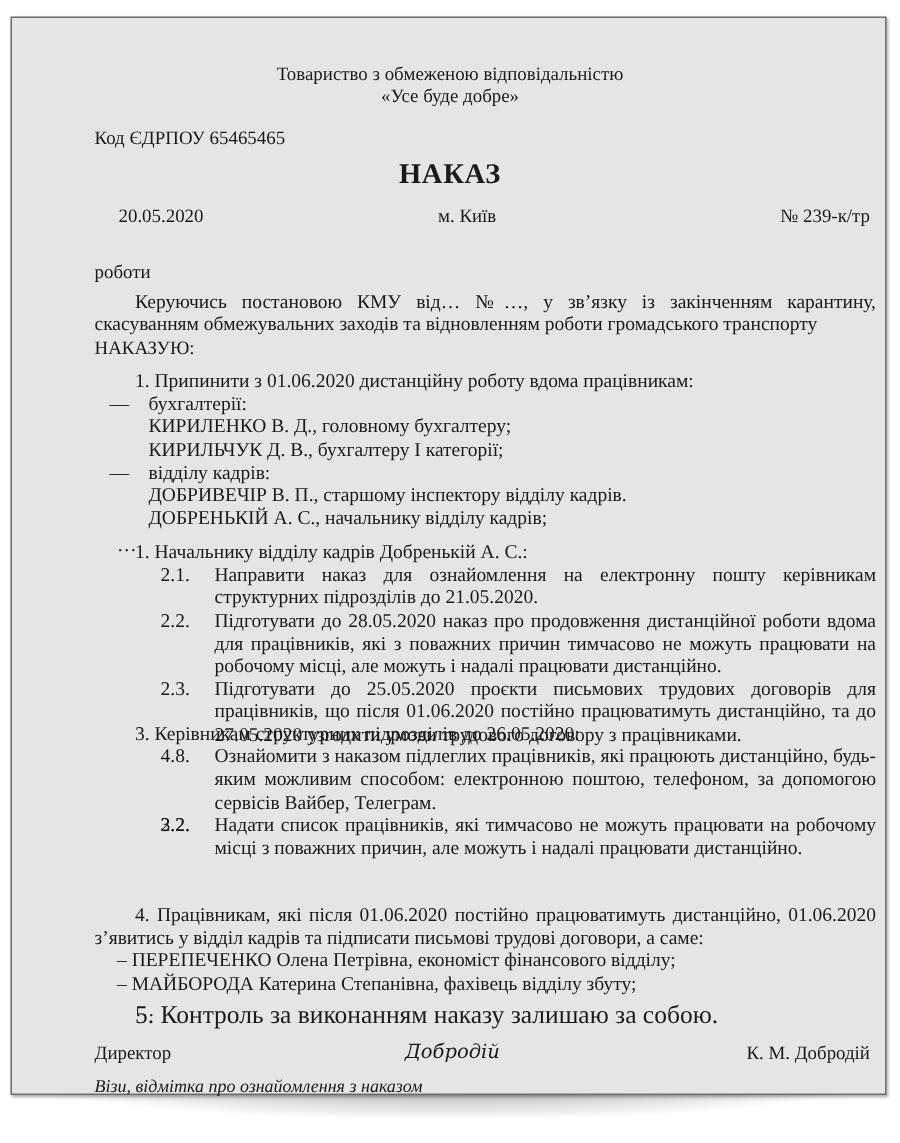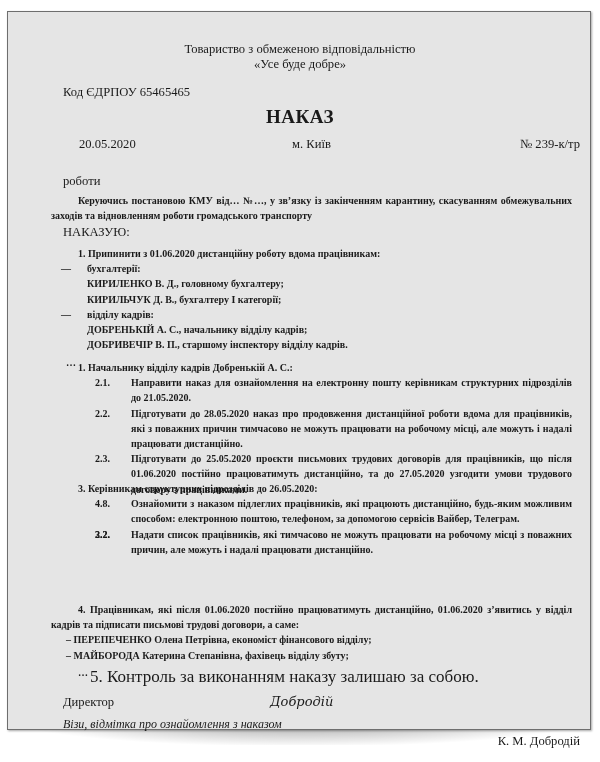"Керуючись постановою КМУ від… №…," .body { font-size: 10px -> 13px; font-weight: bold -> none; left: 43px -> 55px }
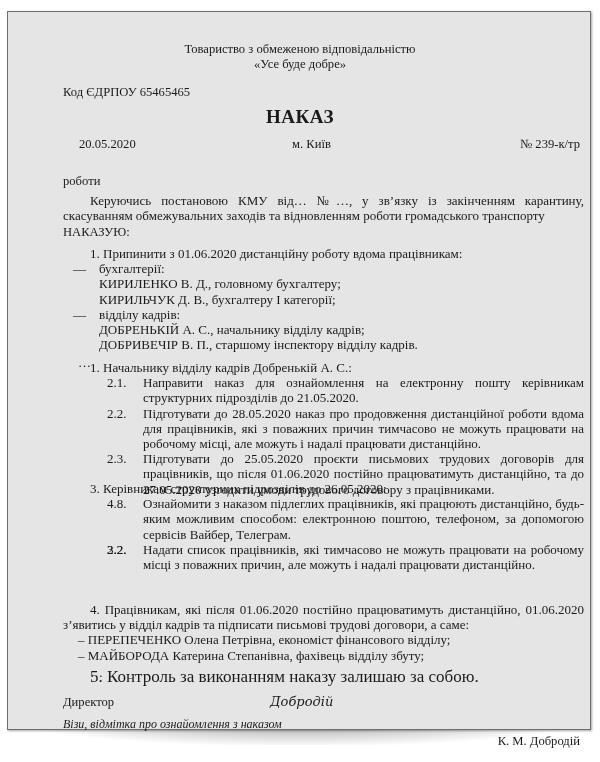"ДОБРЕНЬКІЙ А. С., начальнику відділу" div.names { order: before "ДОБРИВЕЧІР В. П., старшому інспектору" -> after "ДОБРИВЕЧІР В. П., старшому інспектору" }
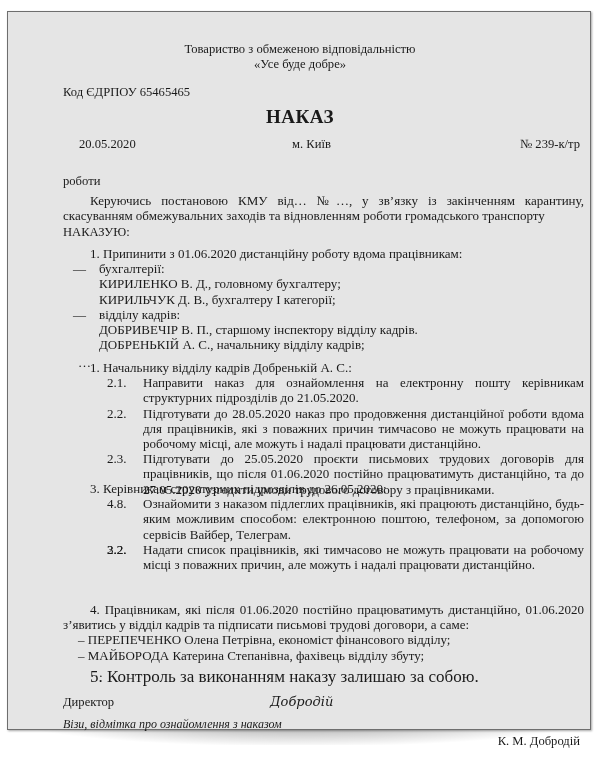"К. М. Добродій" div.abs { margin-top: 39px -> none }
